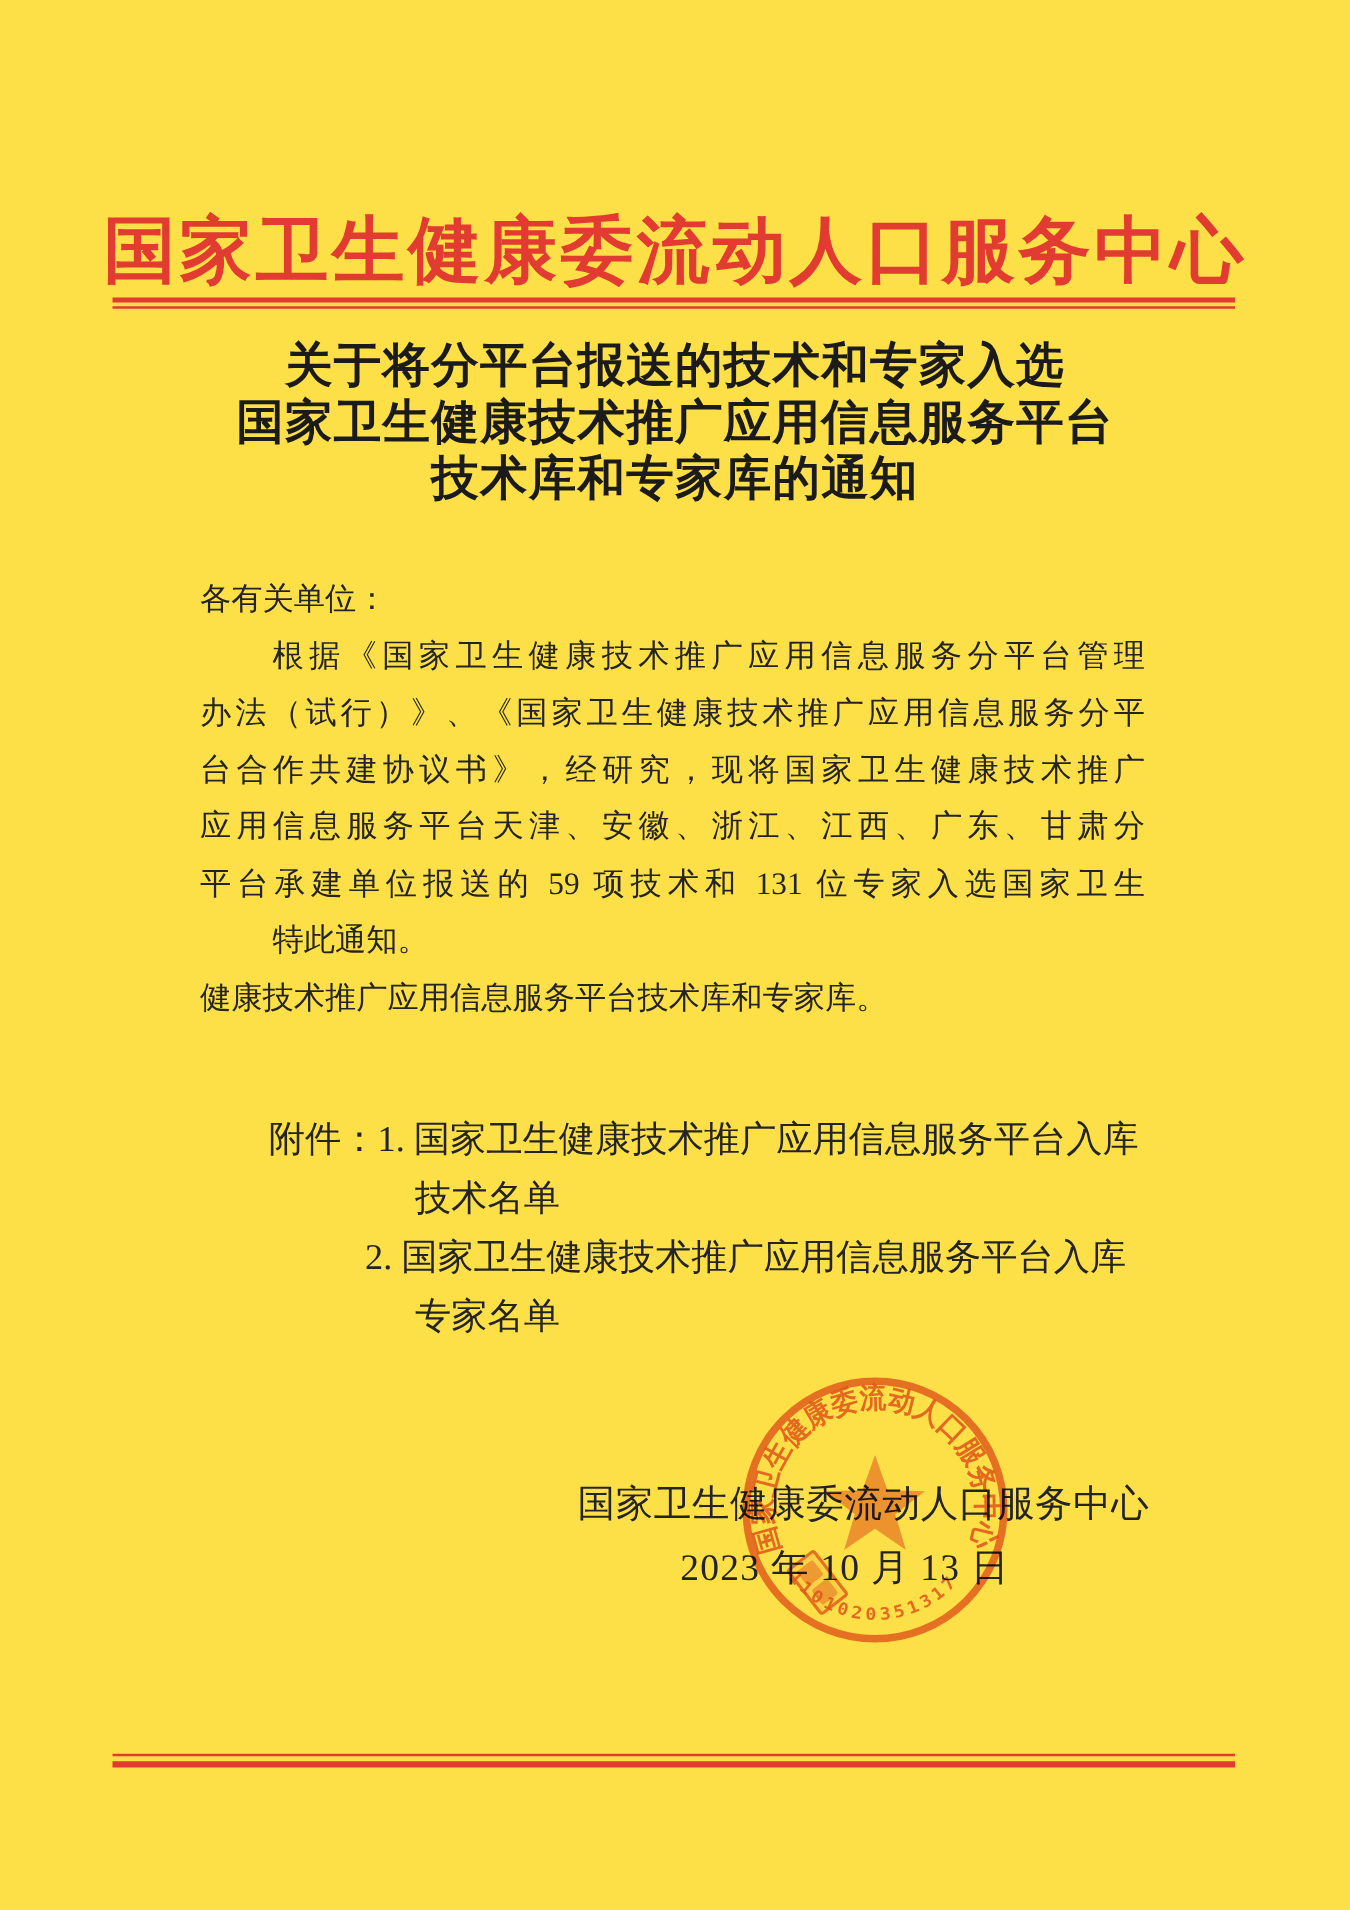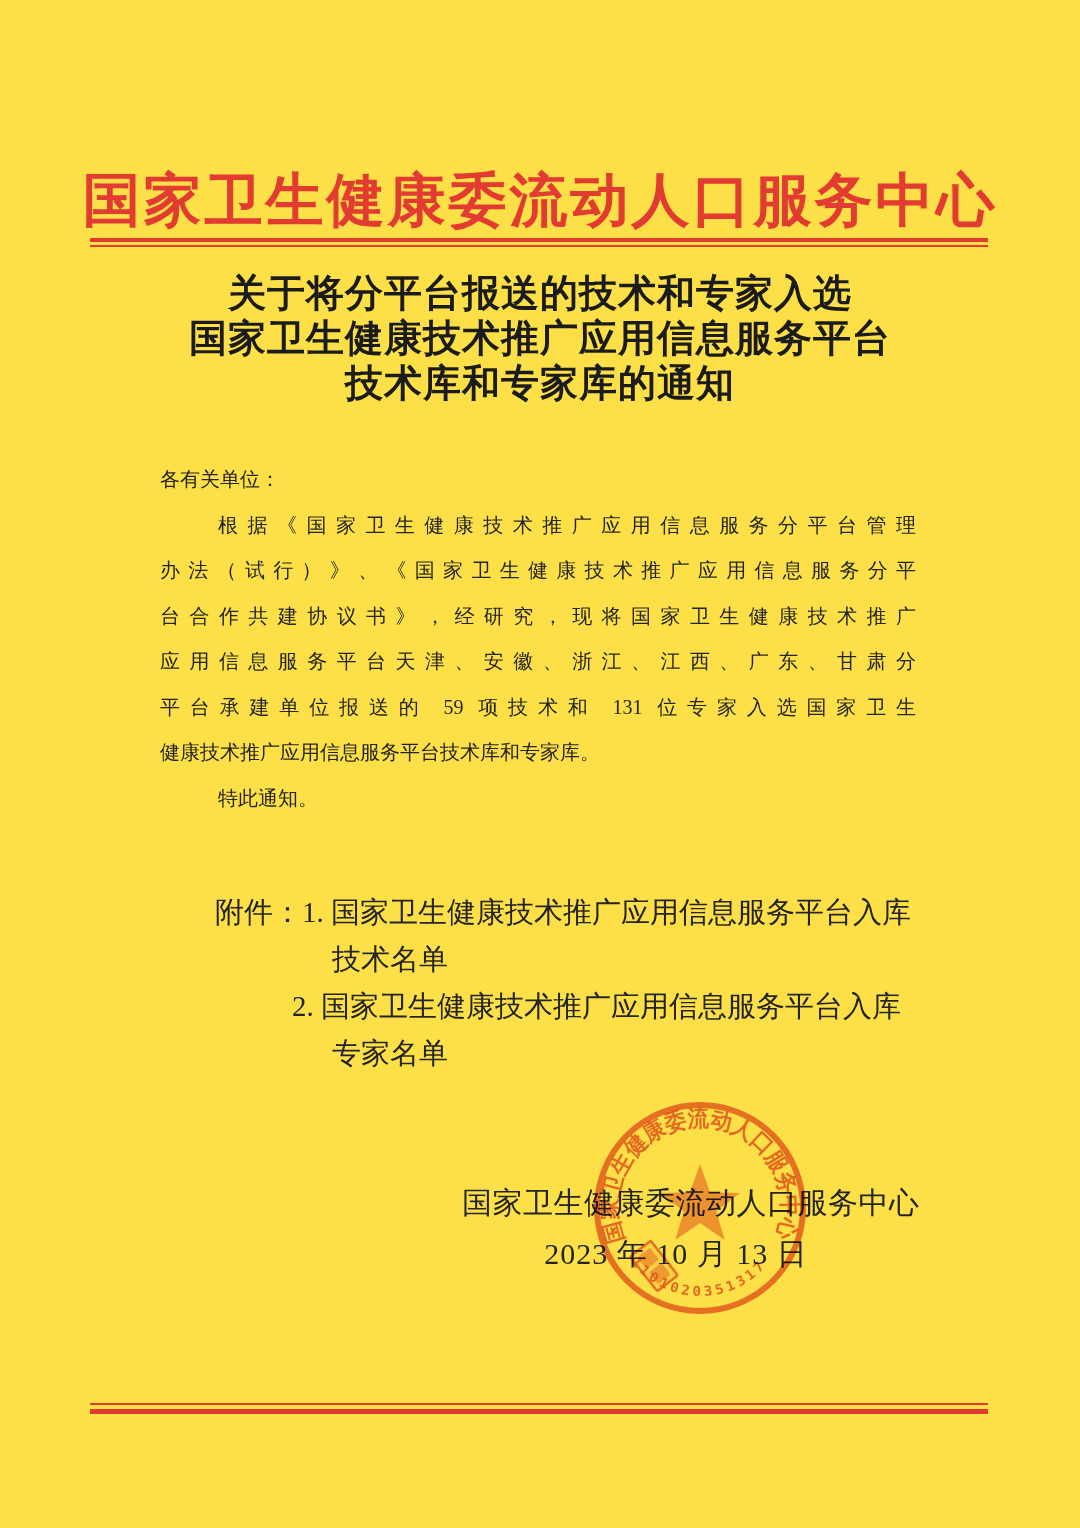"各有关单位：" .body-block { font-size: 20px -> 25px }
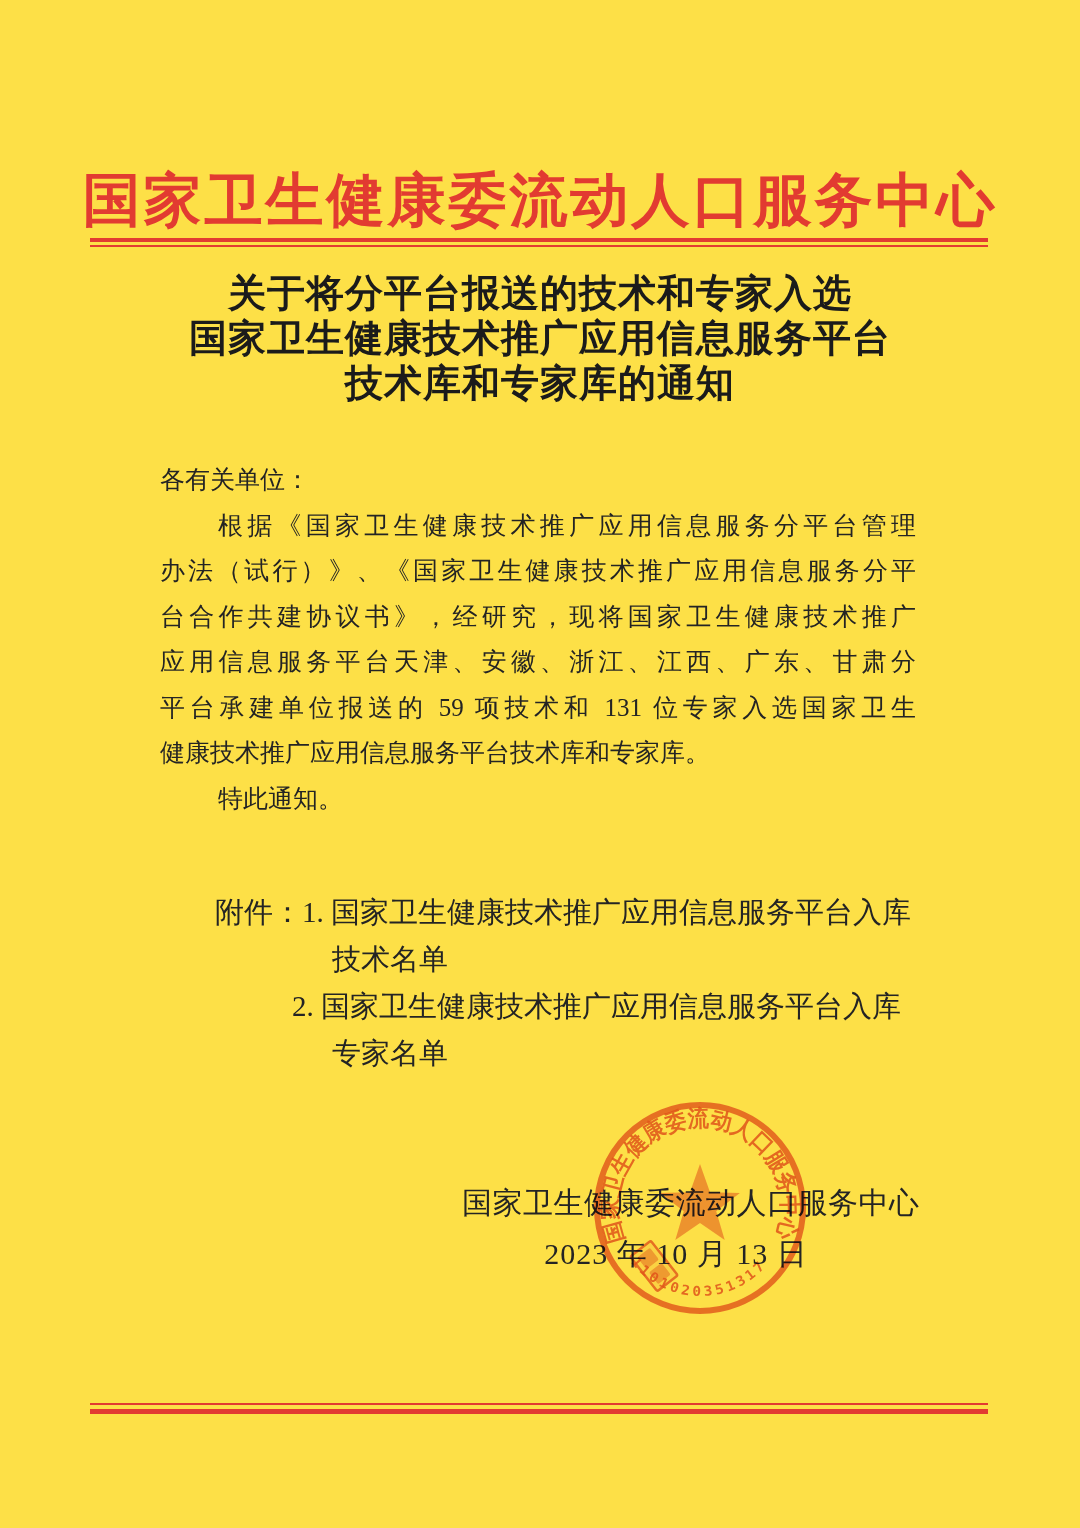"健康技术推广应用信息服务平台技术库和专家库。" div.body-line { order: before "特此通知。" -> after "特此通知。" }
